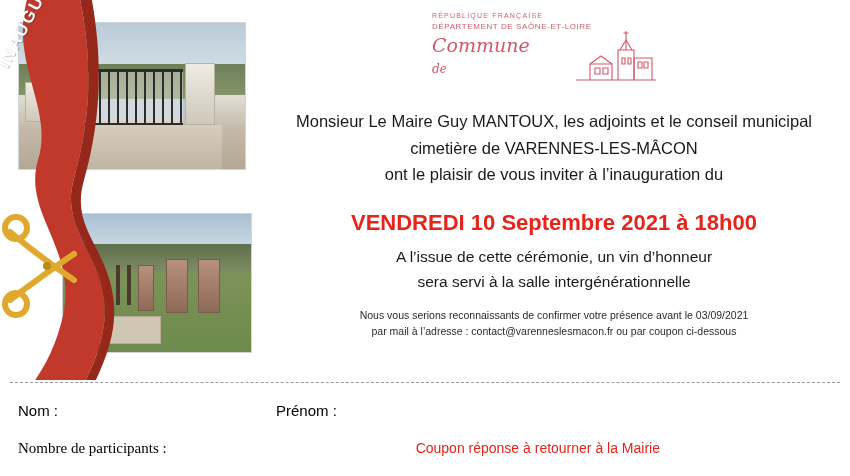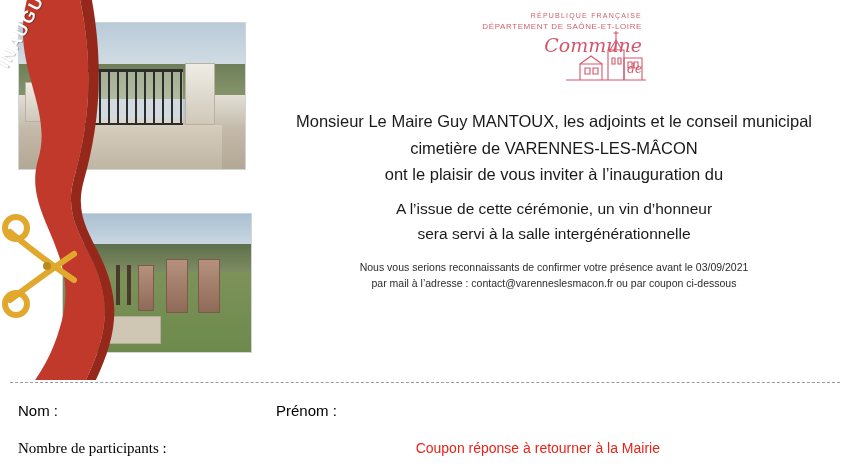"DÉPARTEMENT DE SAÔNE-ET-LOIRE" .crest { left: 422px -> 432px; text-align: right -> left }
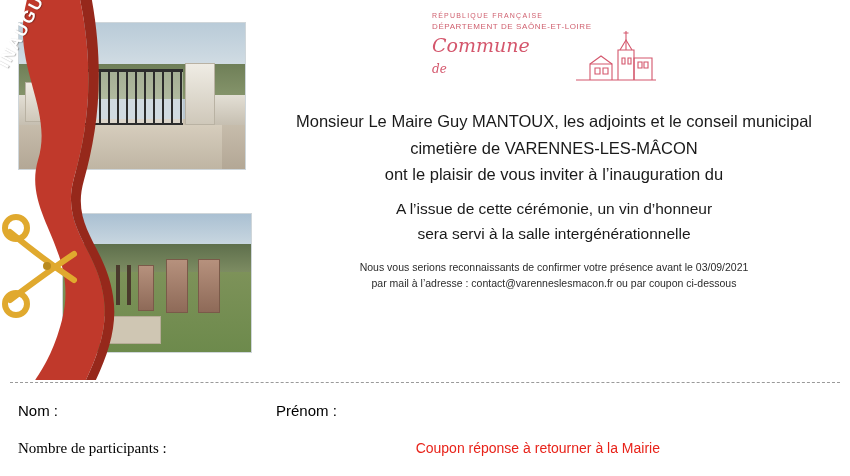"VENDREDI 10 Septembre 2021 à" div.date-line { html: none -> <div>VENDREDI 10 Septembre 2021 à 18h00</div> }
